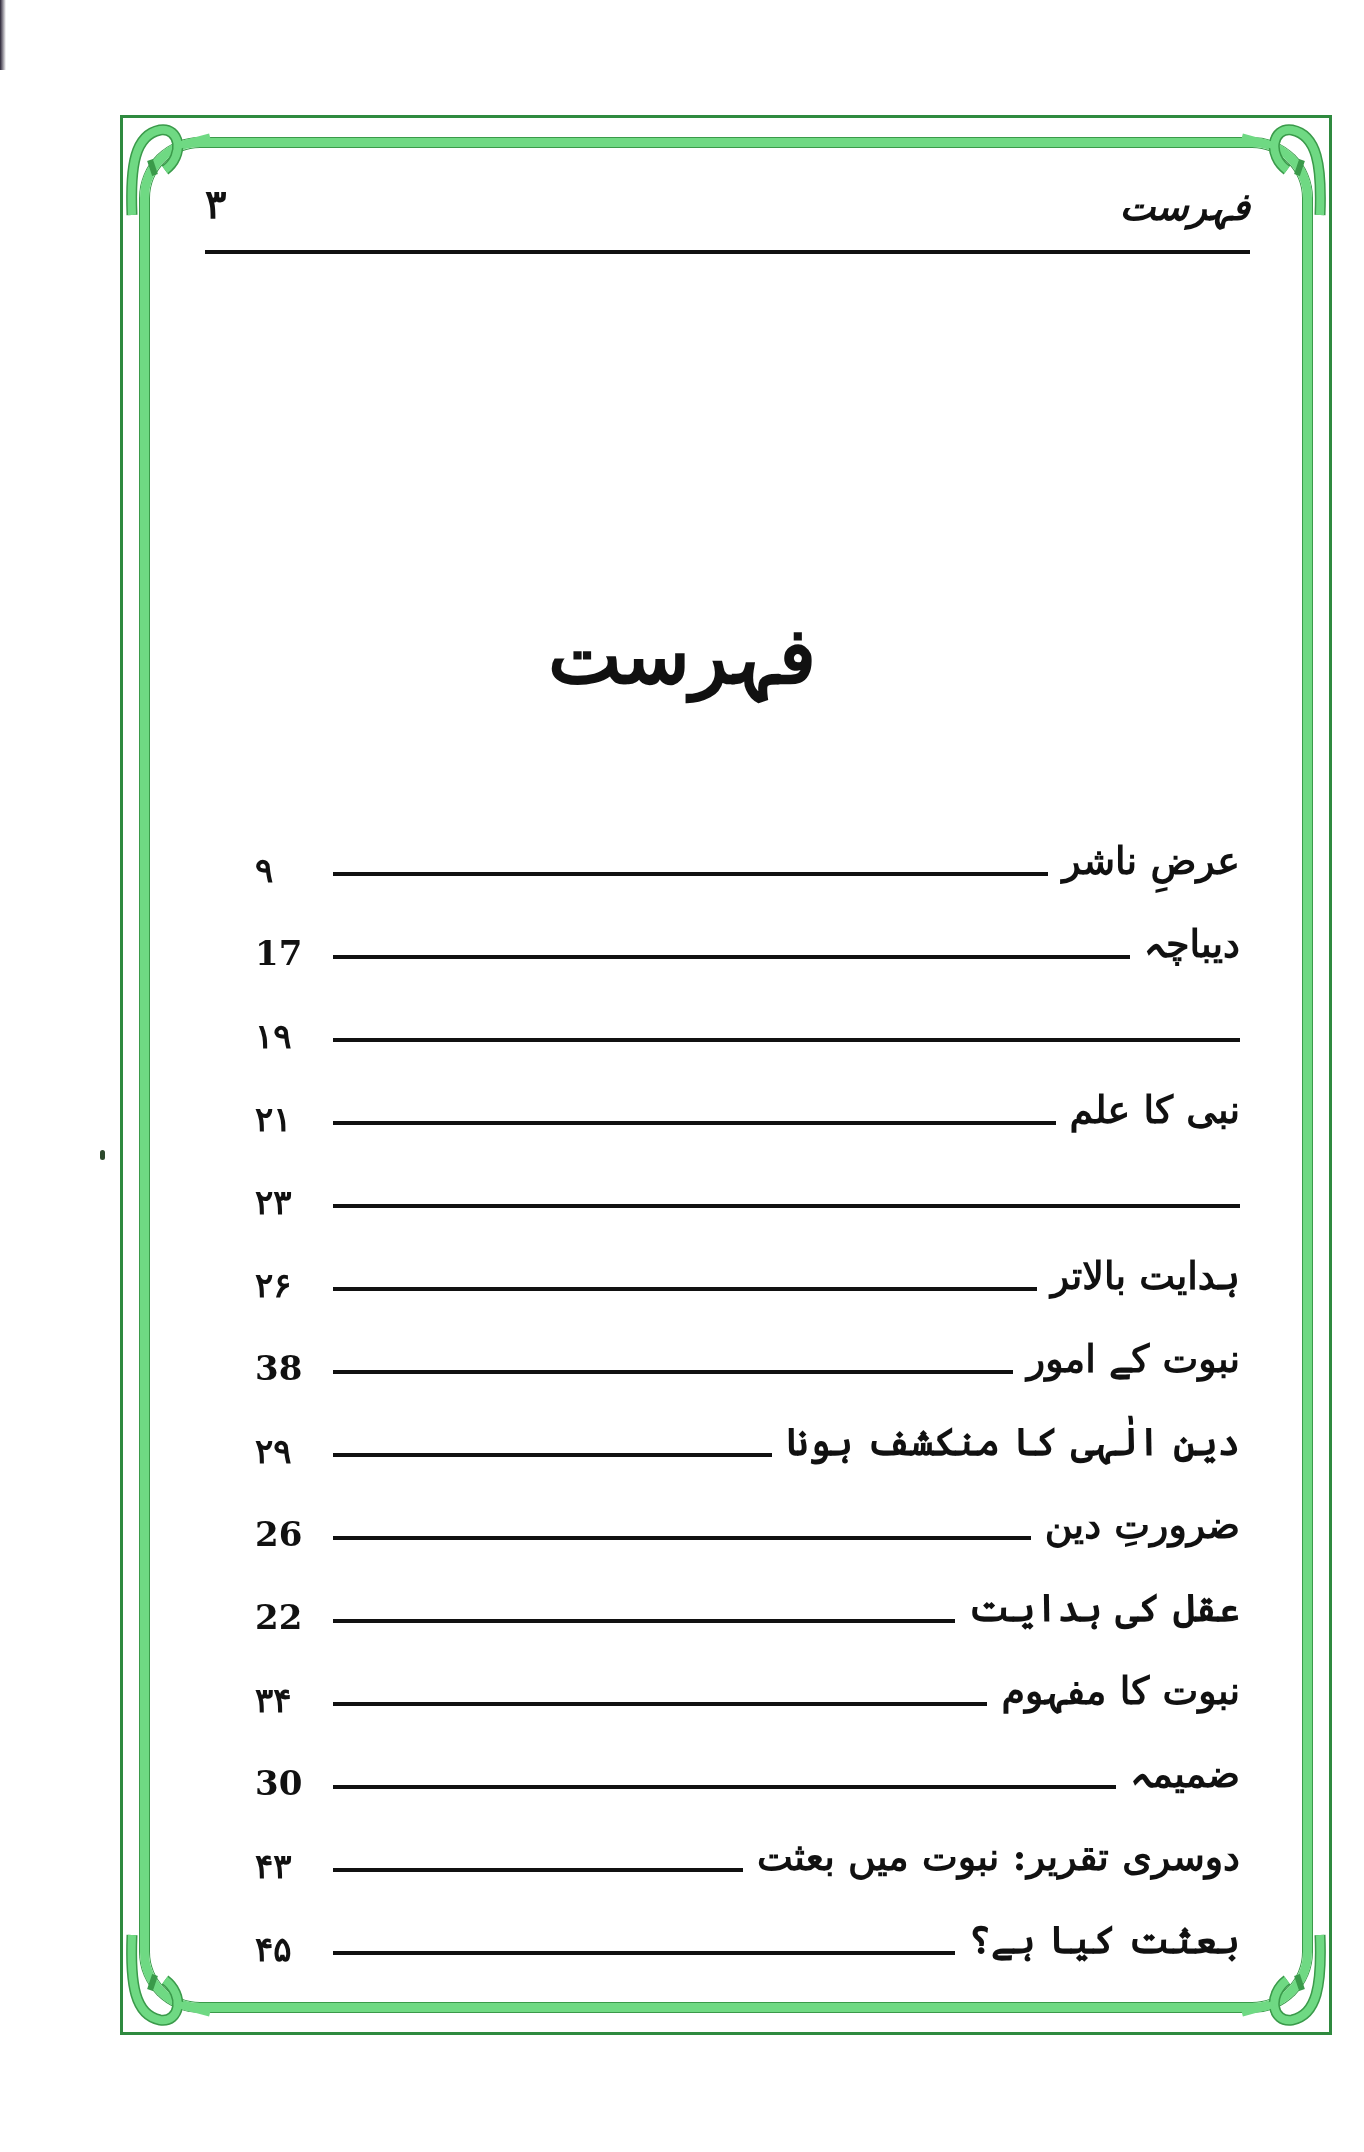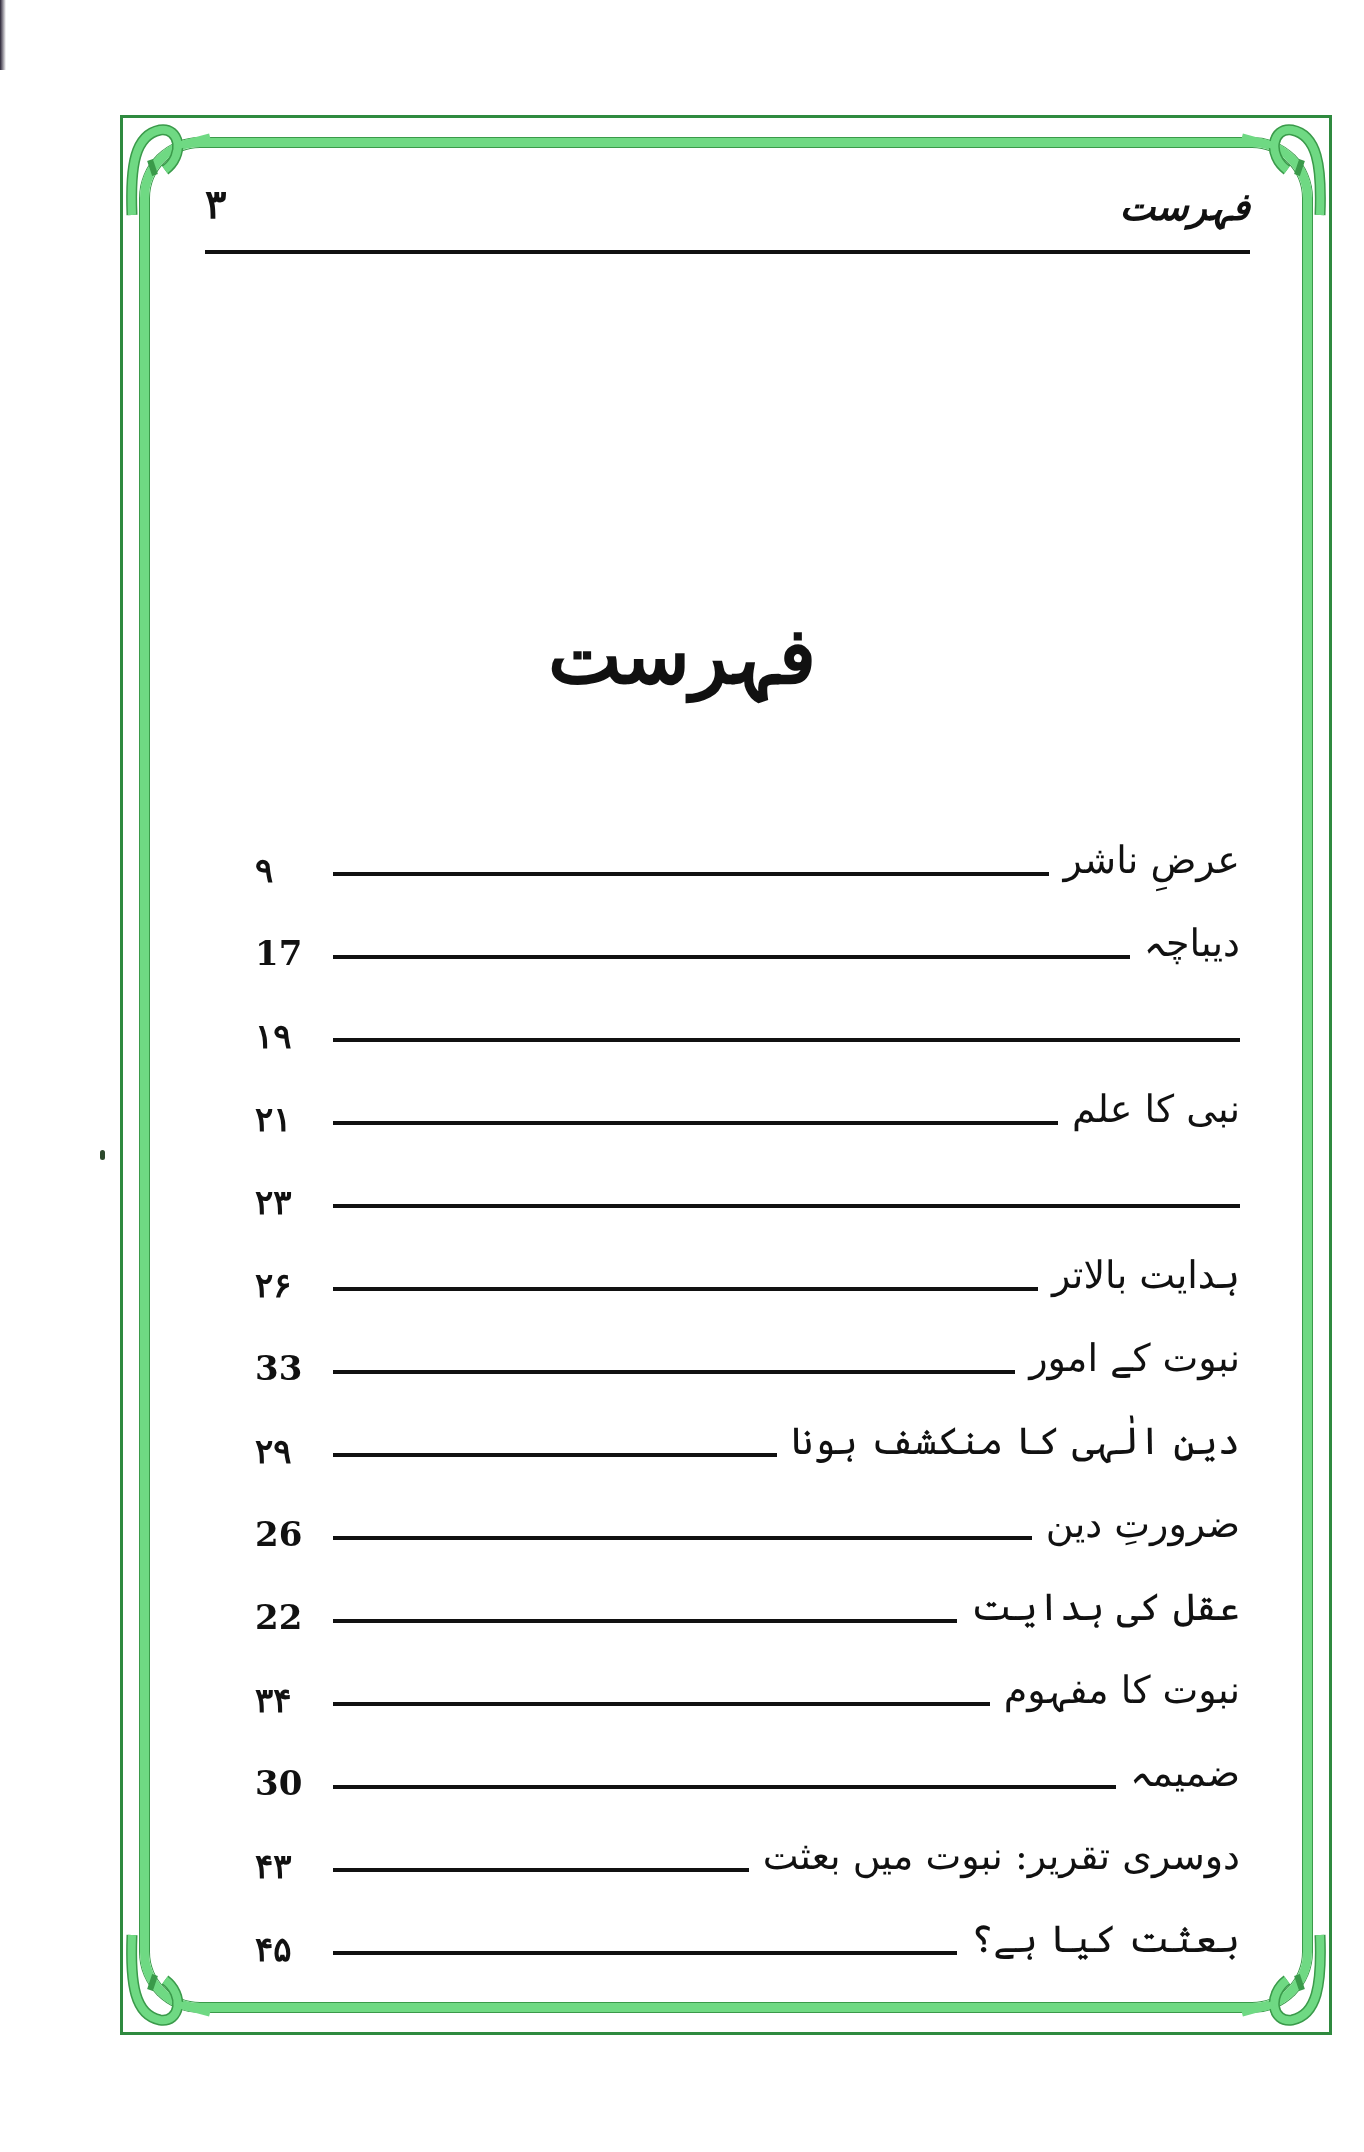"عرضِ ناشر" .toc-title { font-weight: normal -> bold }
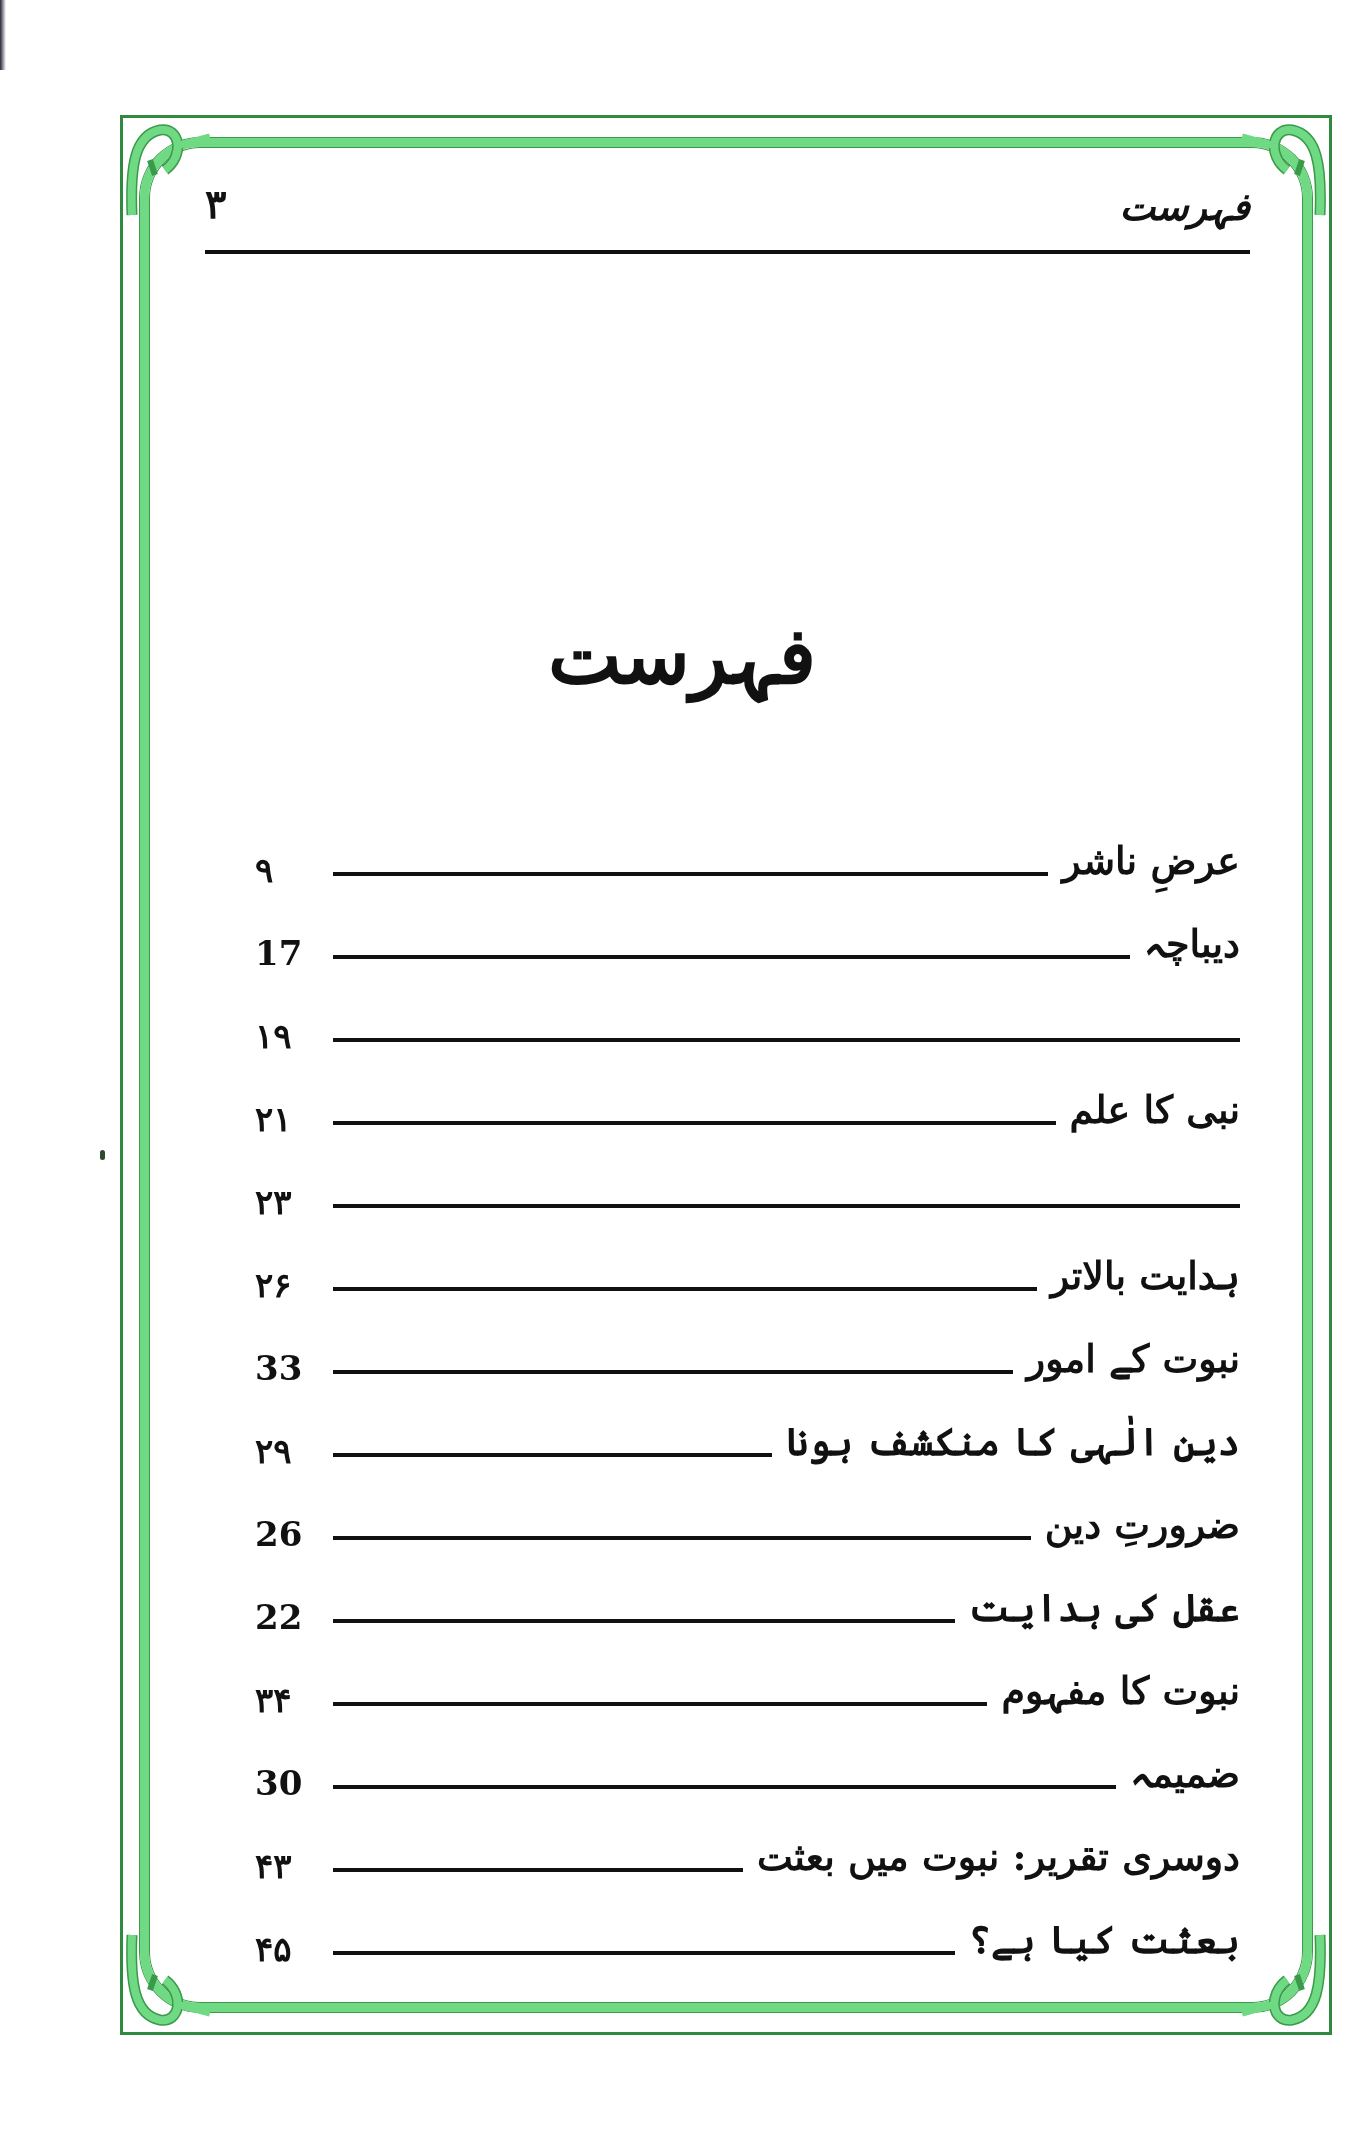"33" span.toc-page { text: 33 -> 38 }
